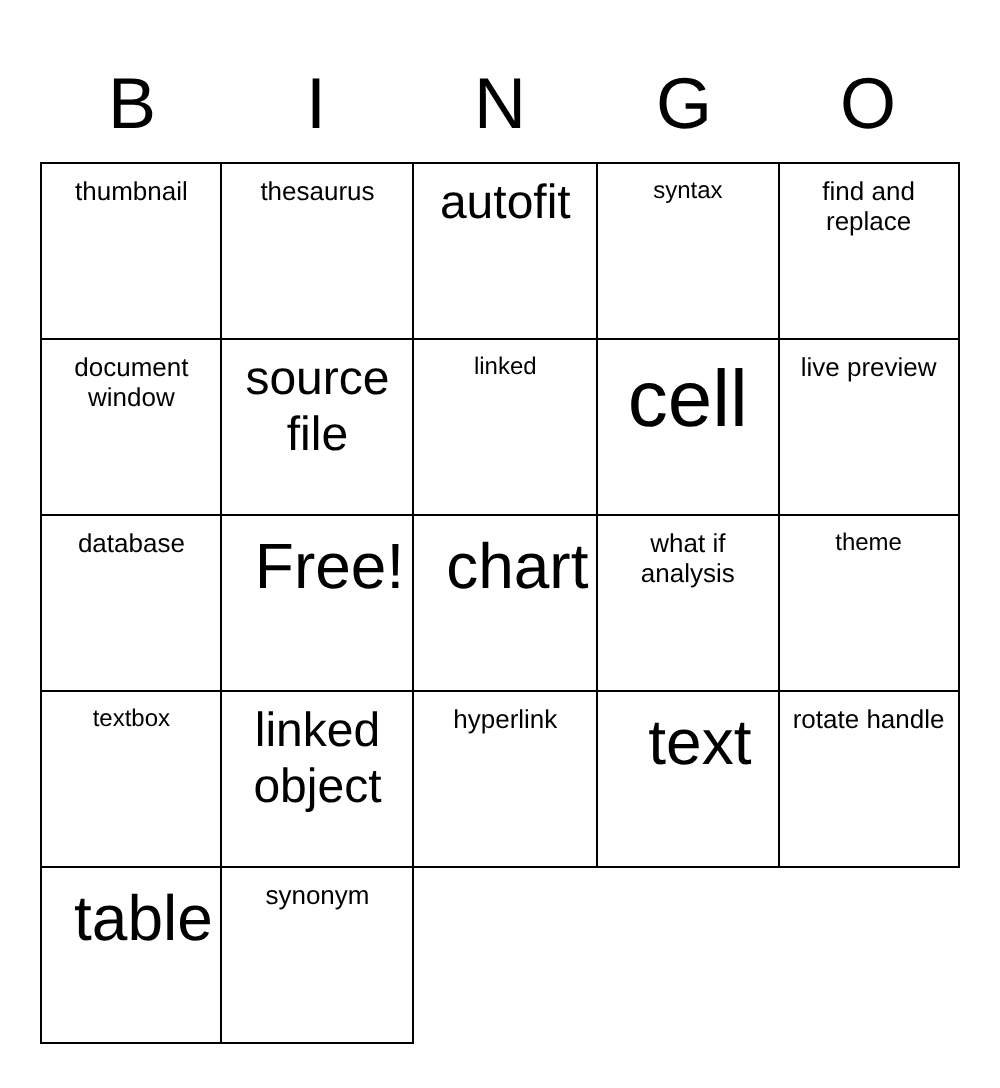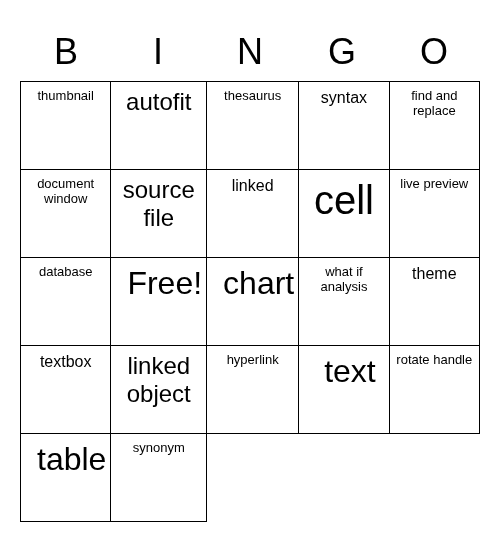"autofit" div.bingo-cell { order: before "thesaurus" -> after "thesaurus" }
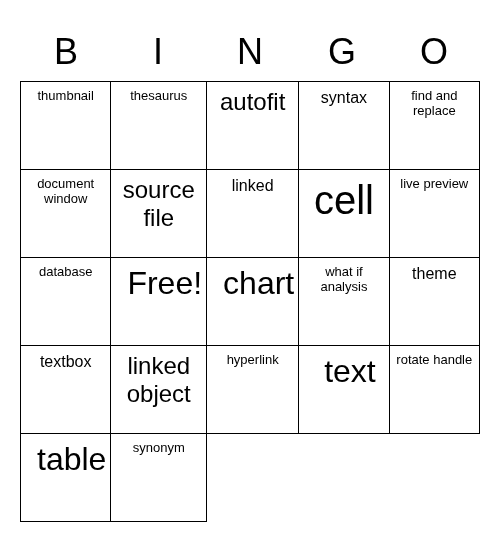"syntax" .size-medium { font-size: 16px -> 12px }
